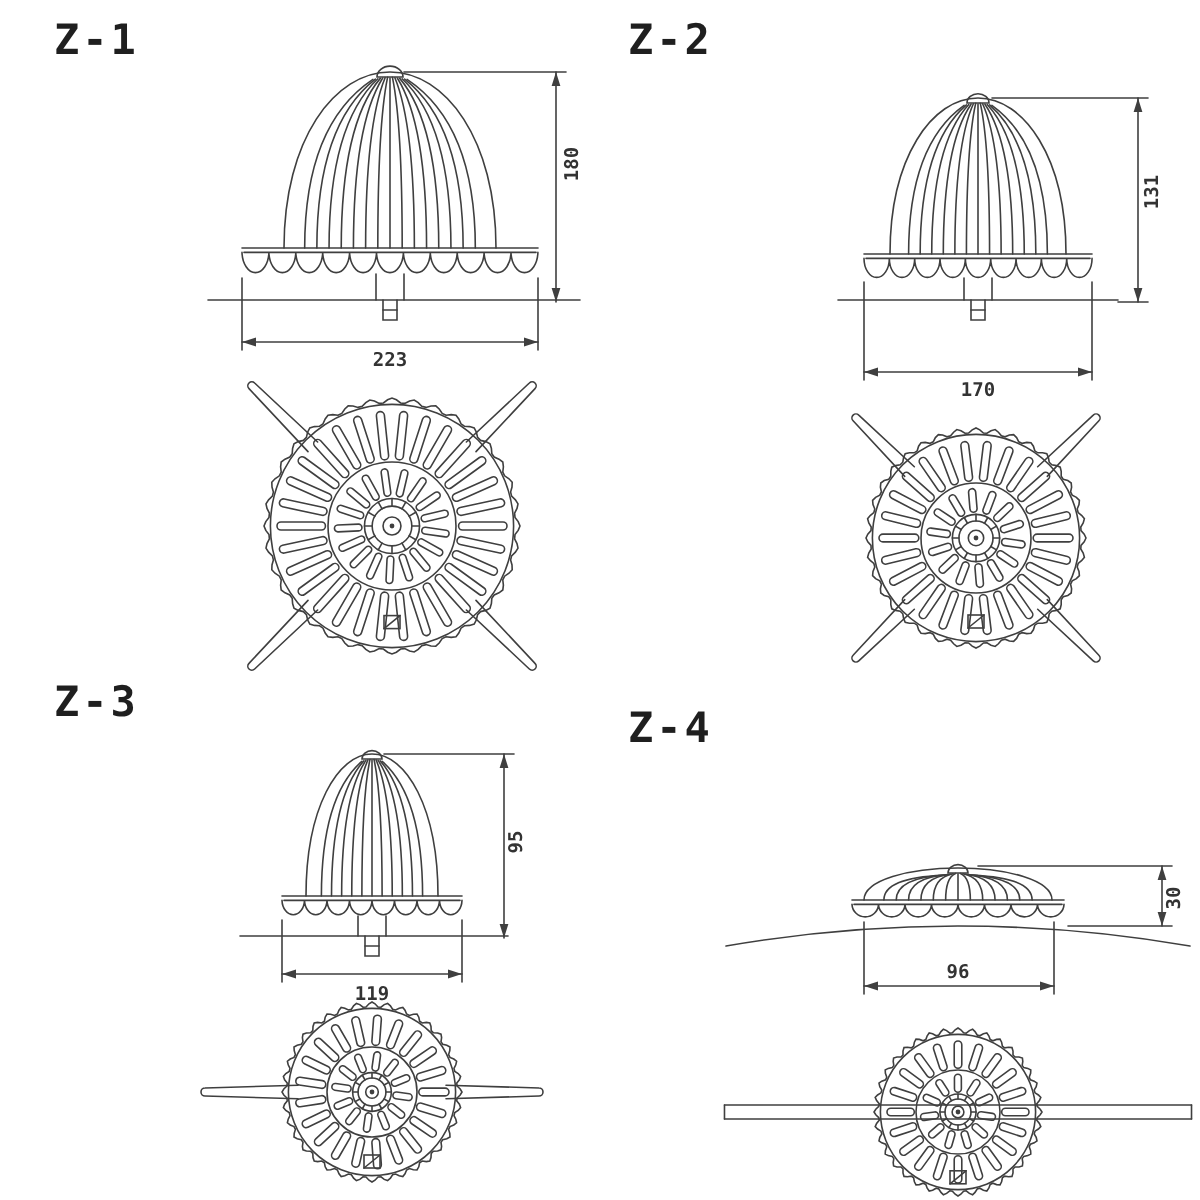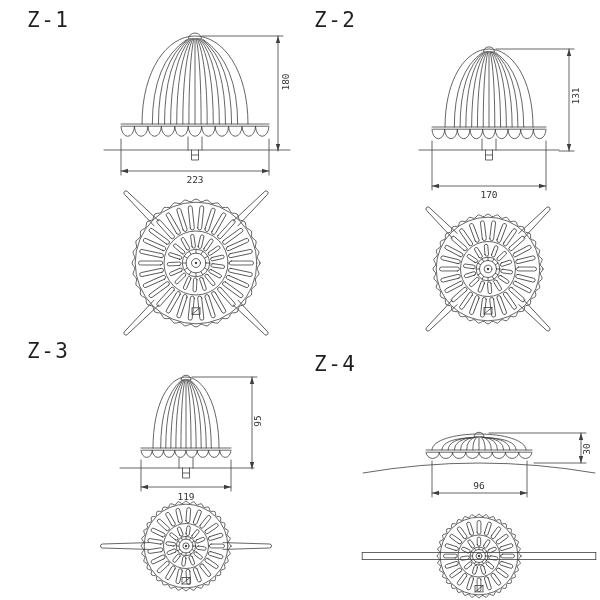"Z-1" #sheet { font-weight: none -> bold }
